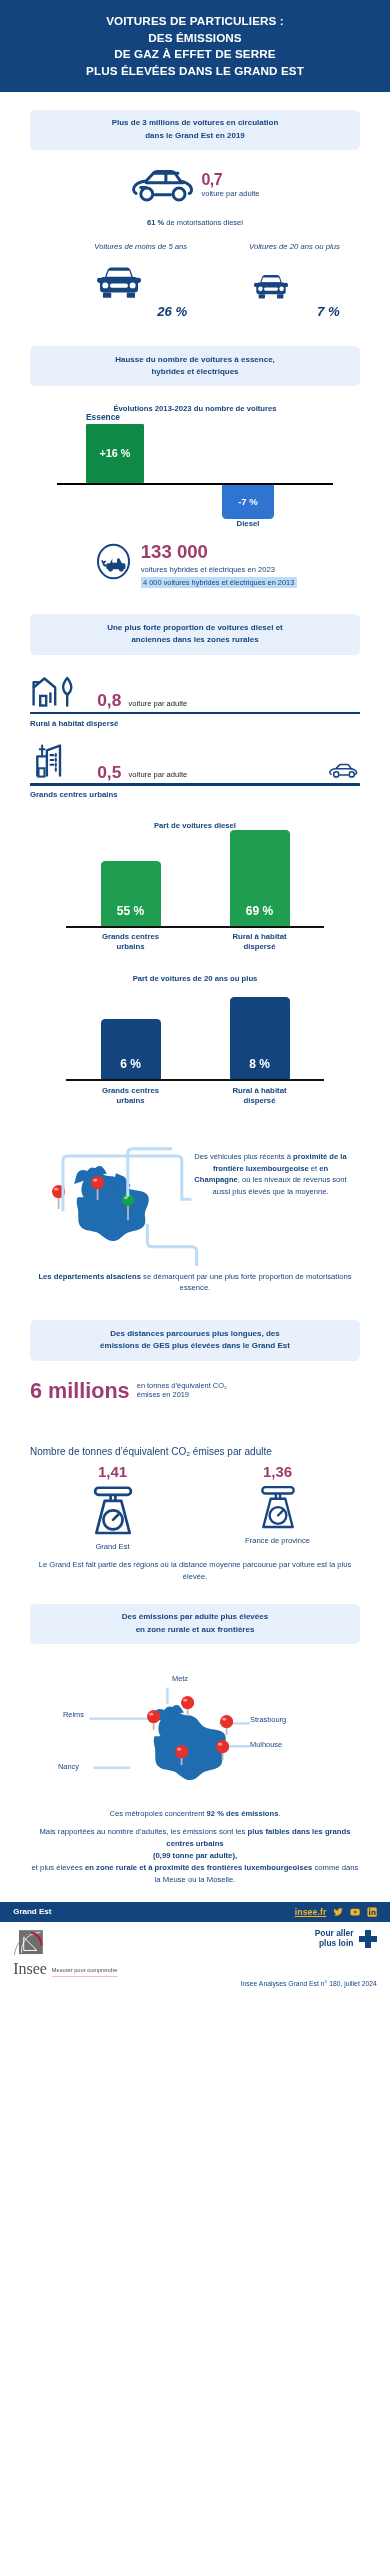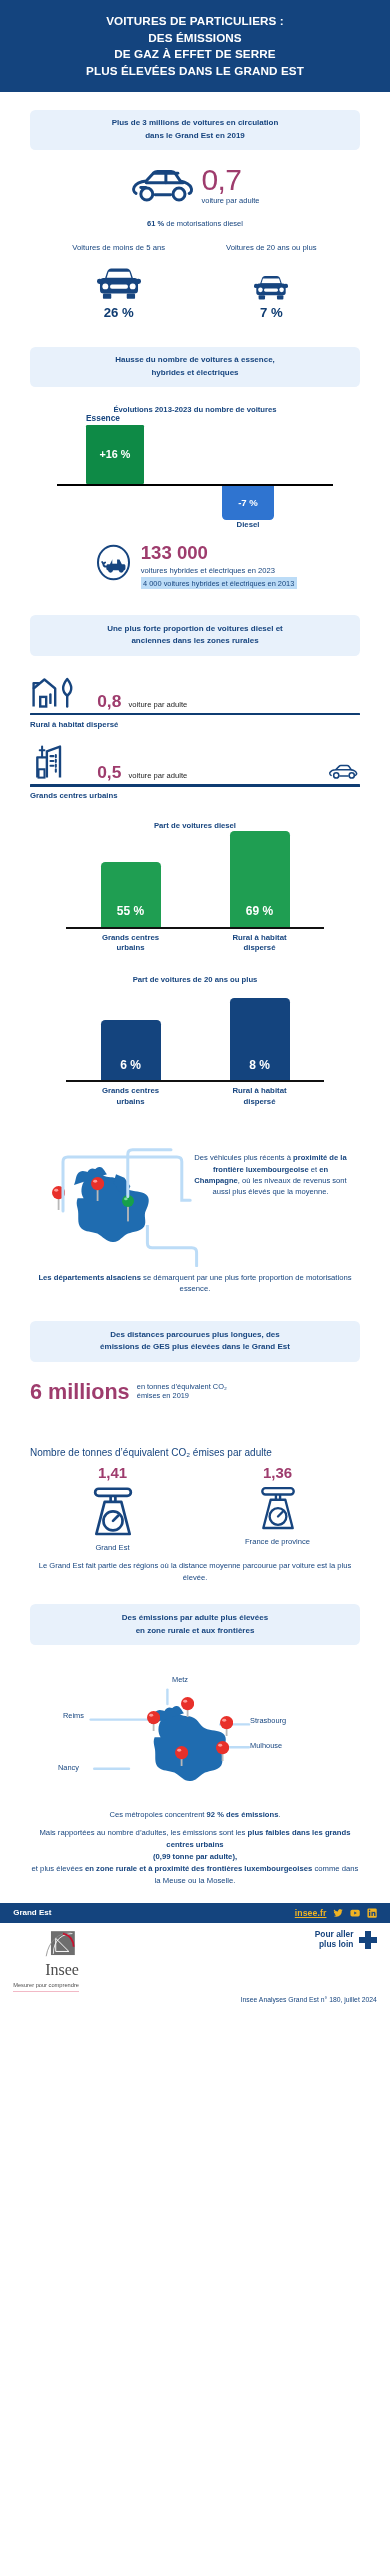"0,7" .kpi-big { font-size: 30px -> 16px; font-weight: normal -> bold }
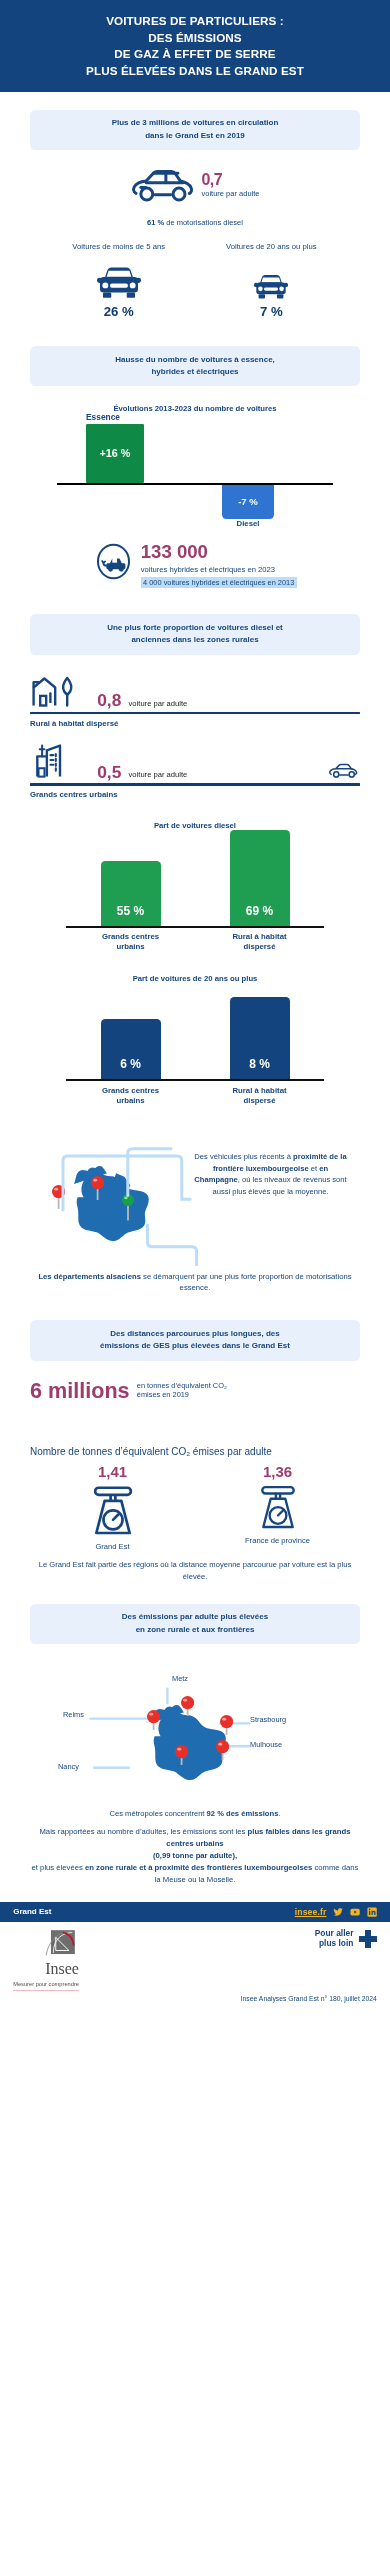"Voitures de moins de 5" .col-card { font-style: none -> italic; text-align: center -> right }
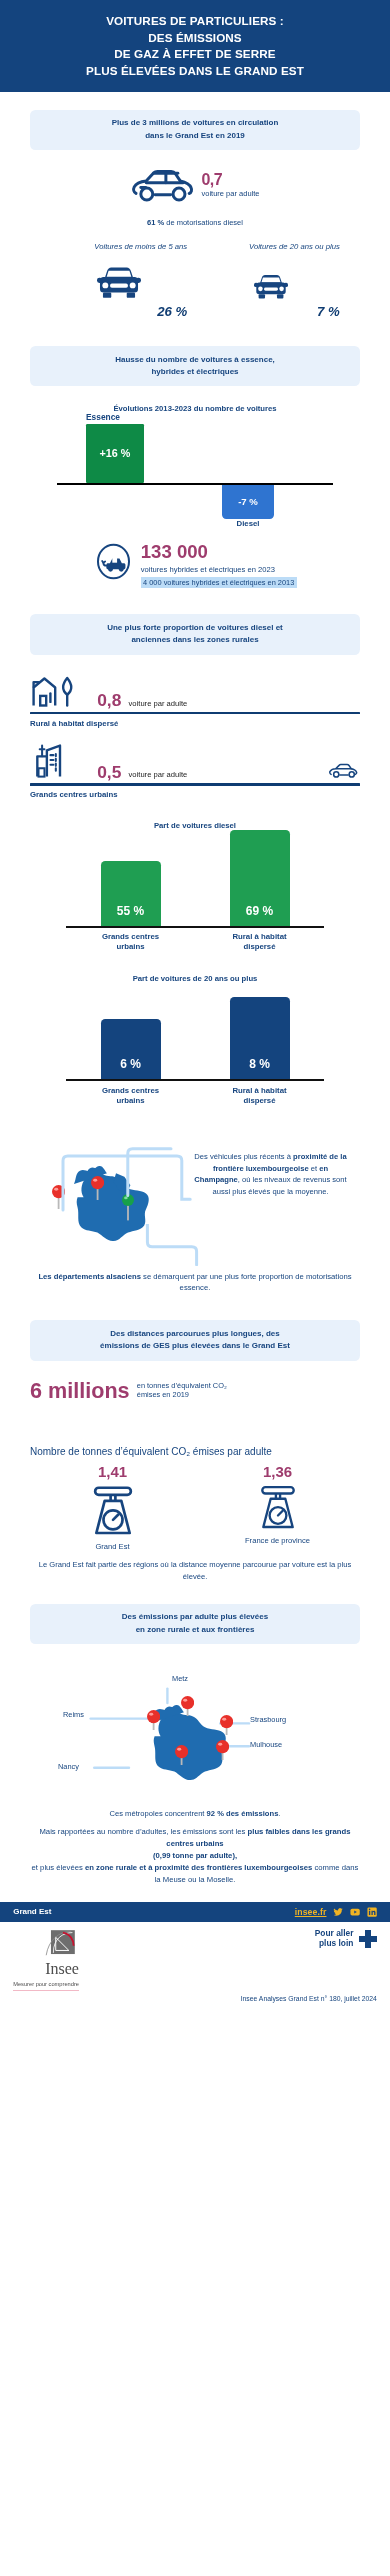"Insee" .logo-block { flex-direction: column -> none }
